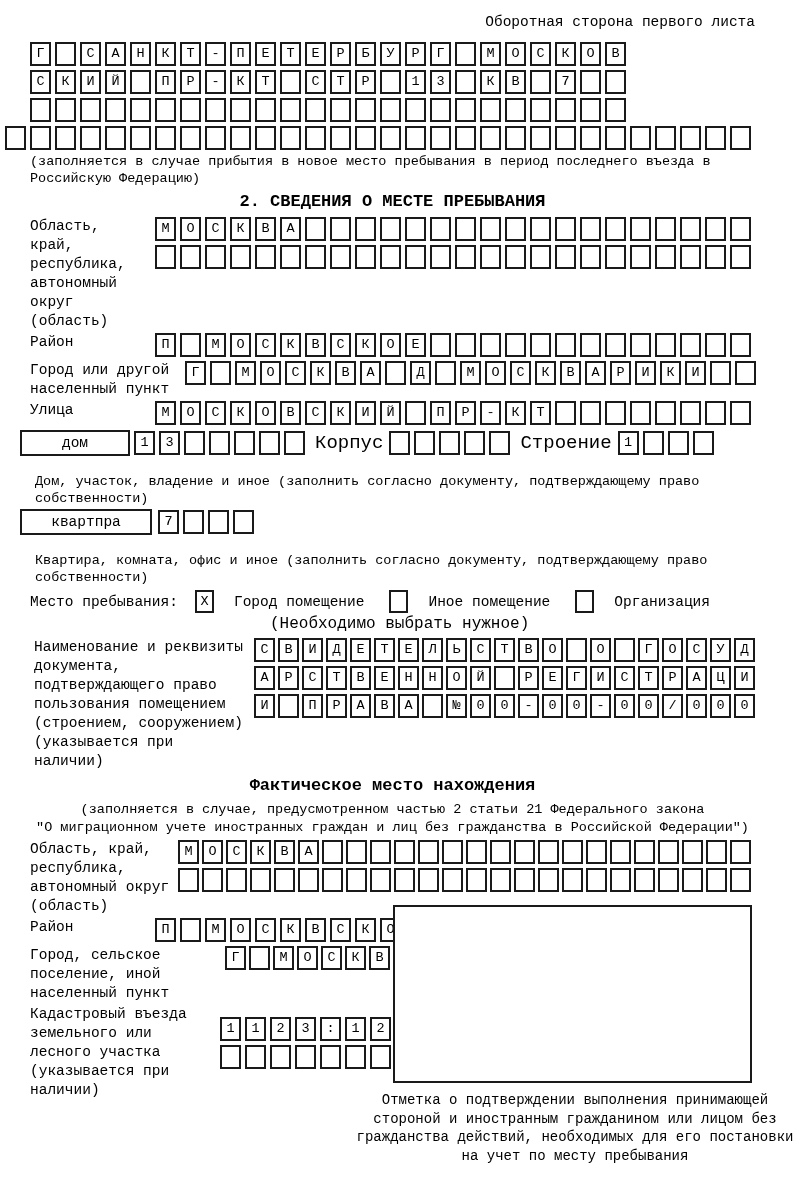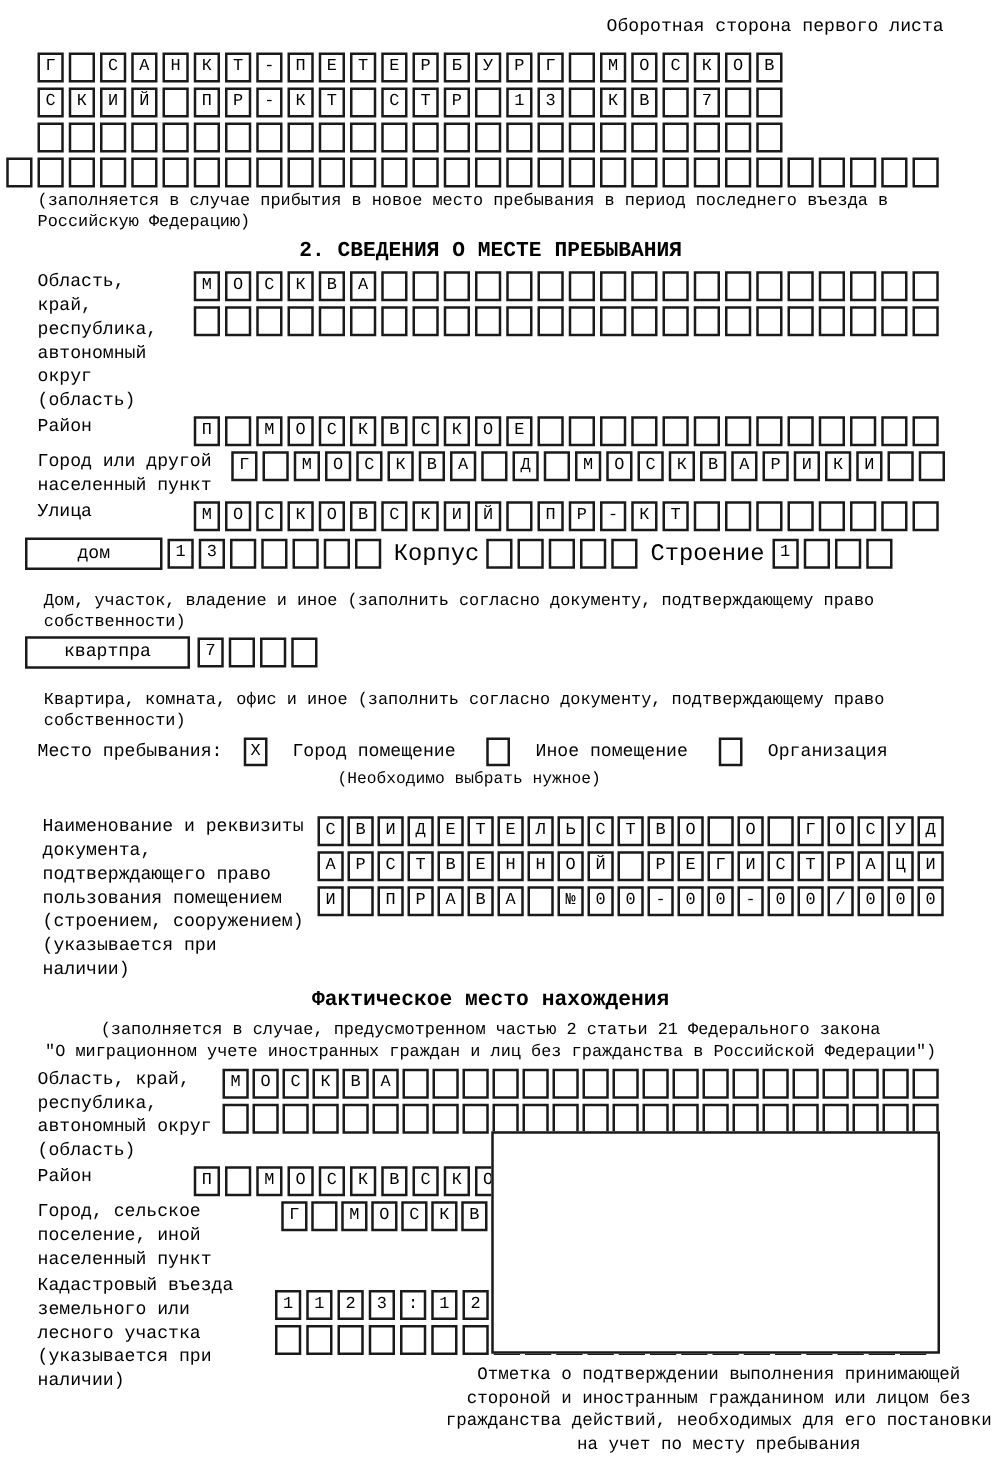"(Необходимо выбрать нужное)" .note { font-size: 13px -> 16px; margin-bottom: 23px -> 5px }
